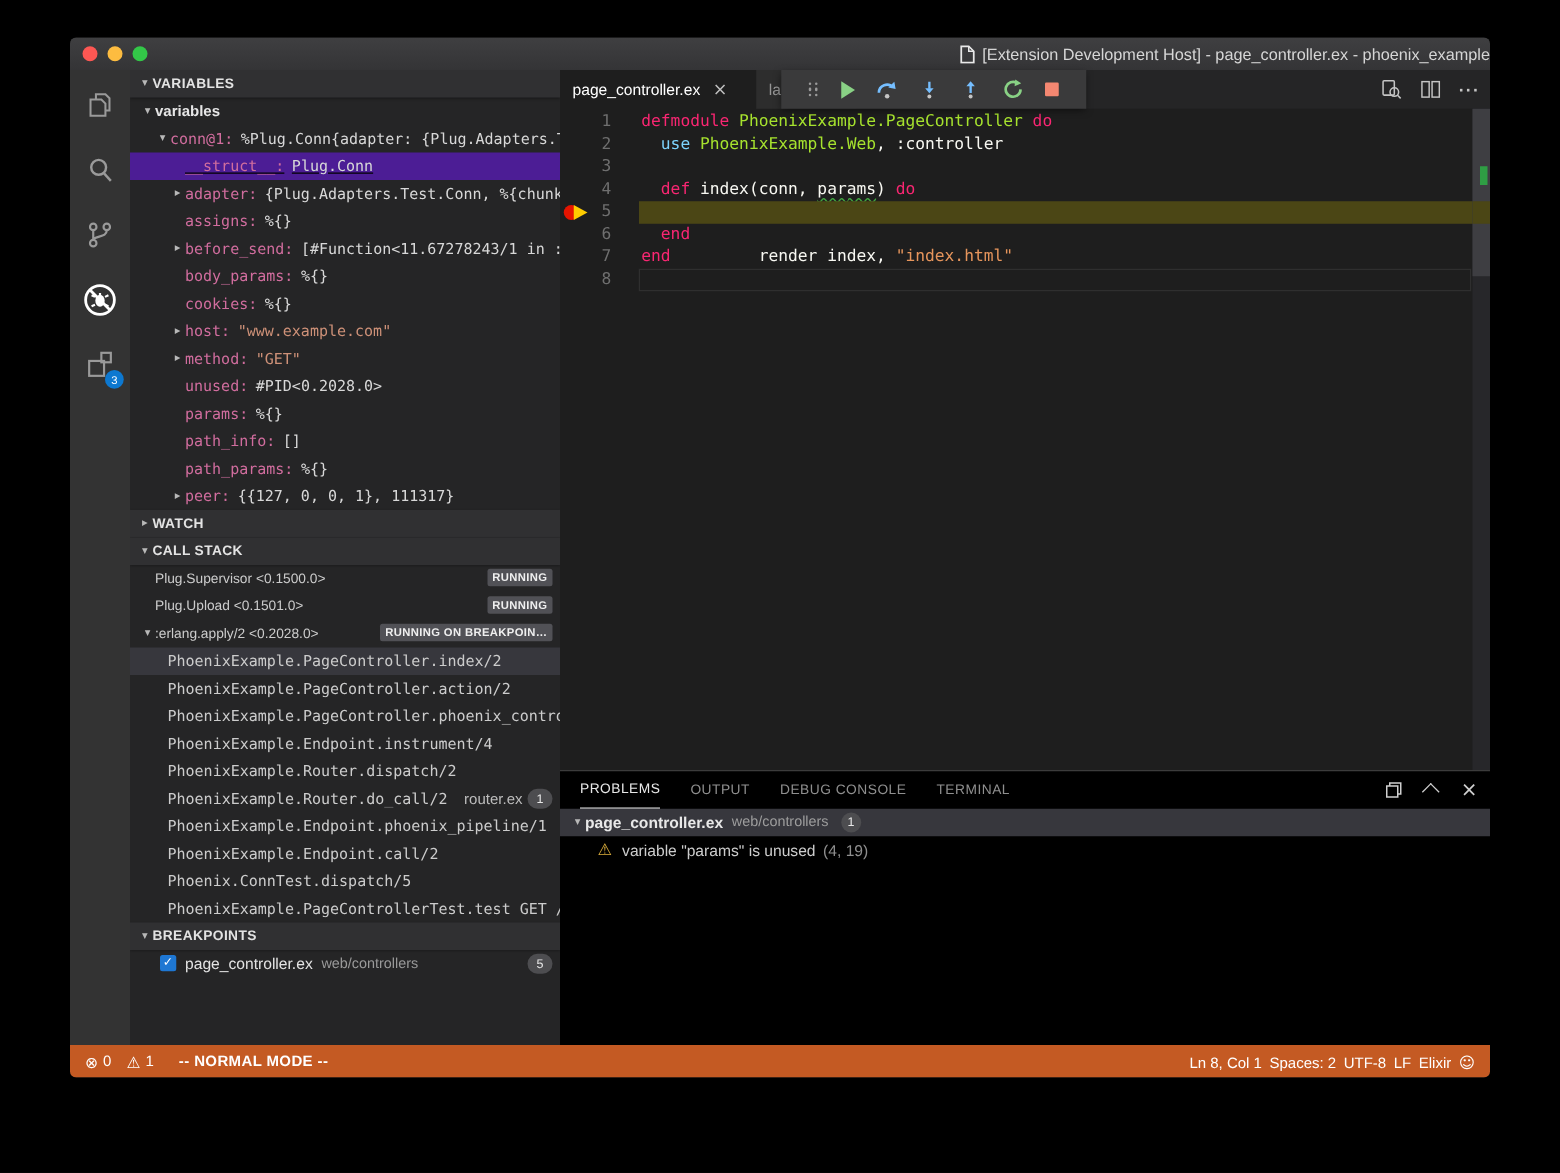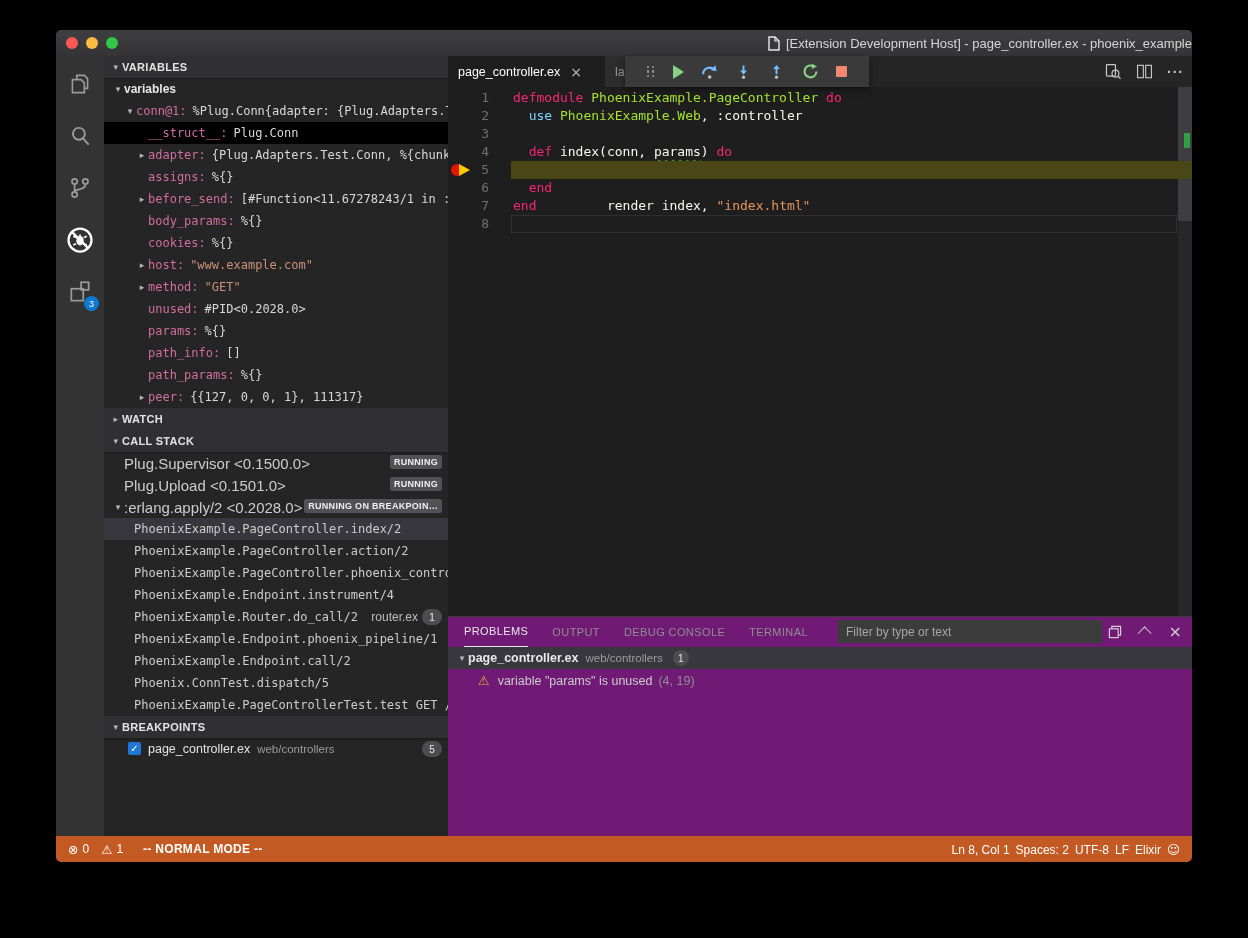"__struct__:" .vrow.sel { background: #000000 -> #4c1d95 }
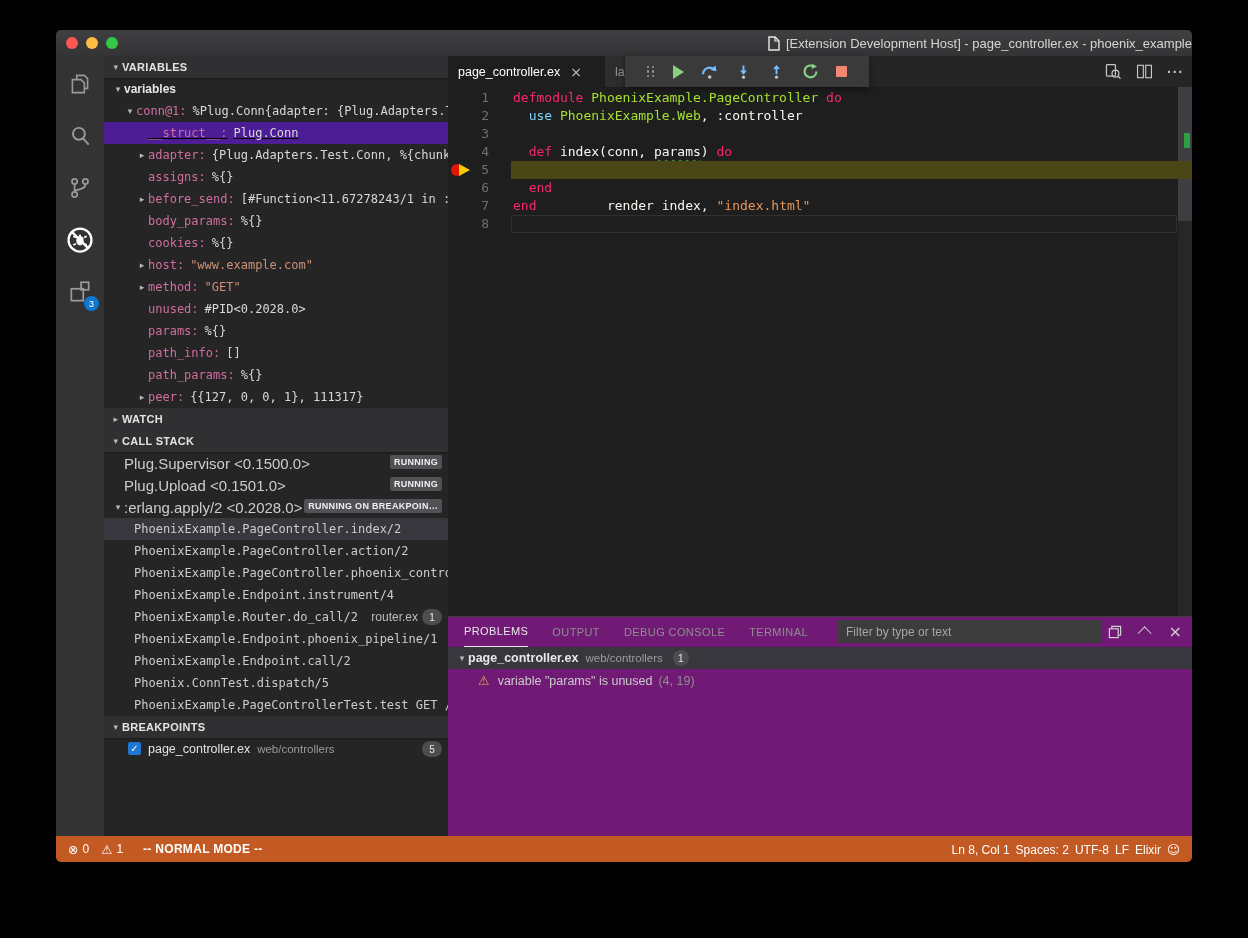"Plug.Supervisor <0.1500.0>" .csrow .thread { font-size: 15px -> 11px }
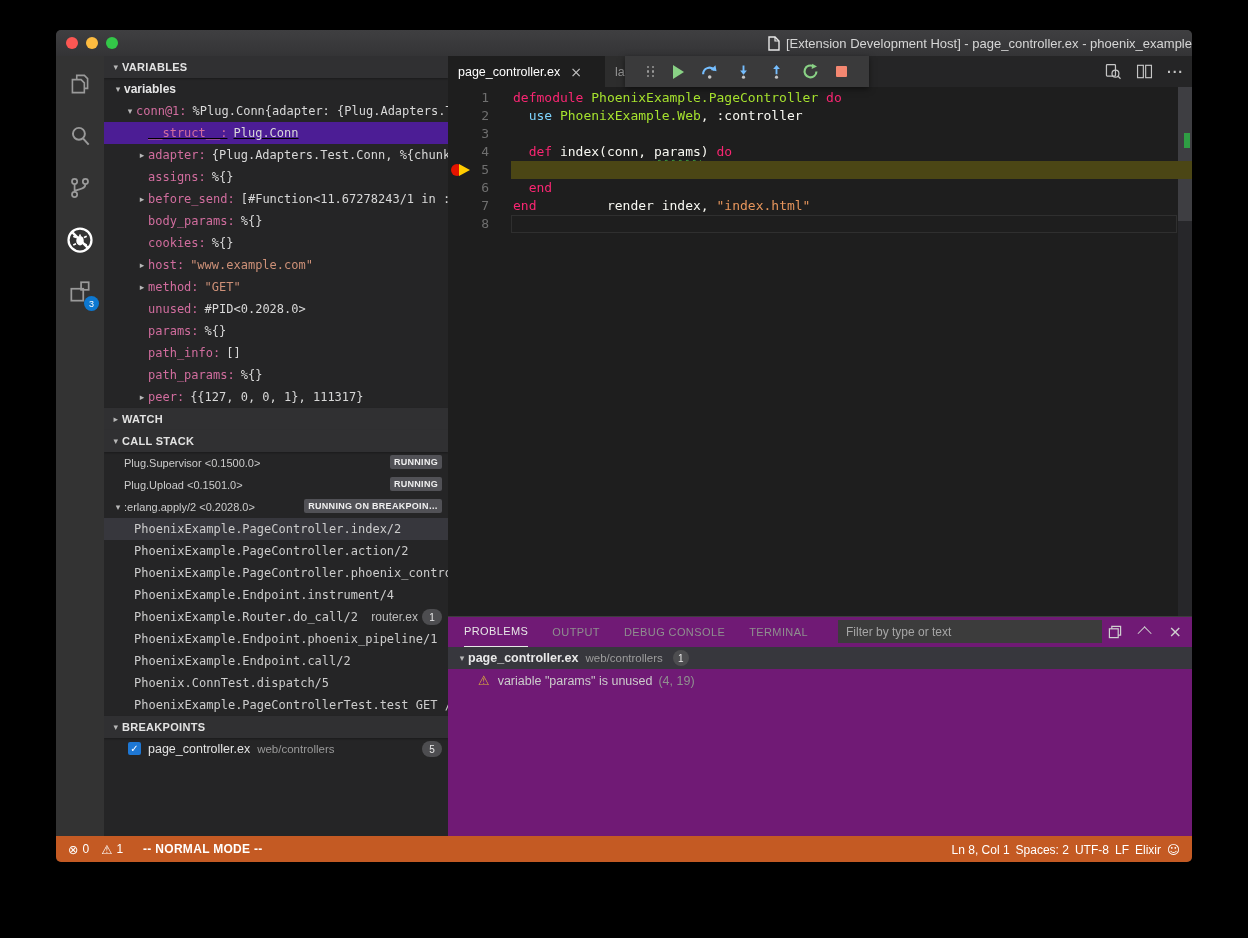"PhoenixExample.Router.dispatch/2" div.csrow { html: none -> <div> <span>PhoenixExample.Router.dispatch/2</span> </div> }
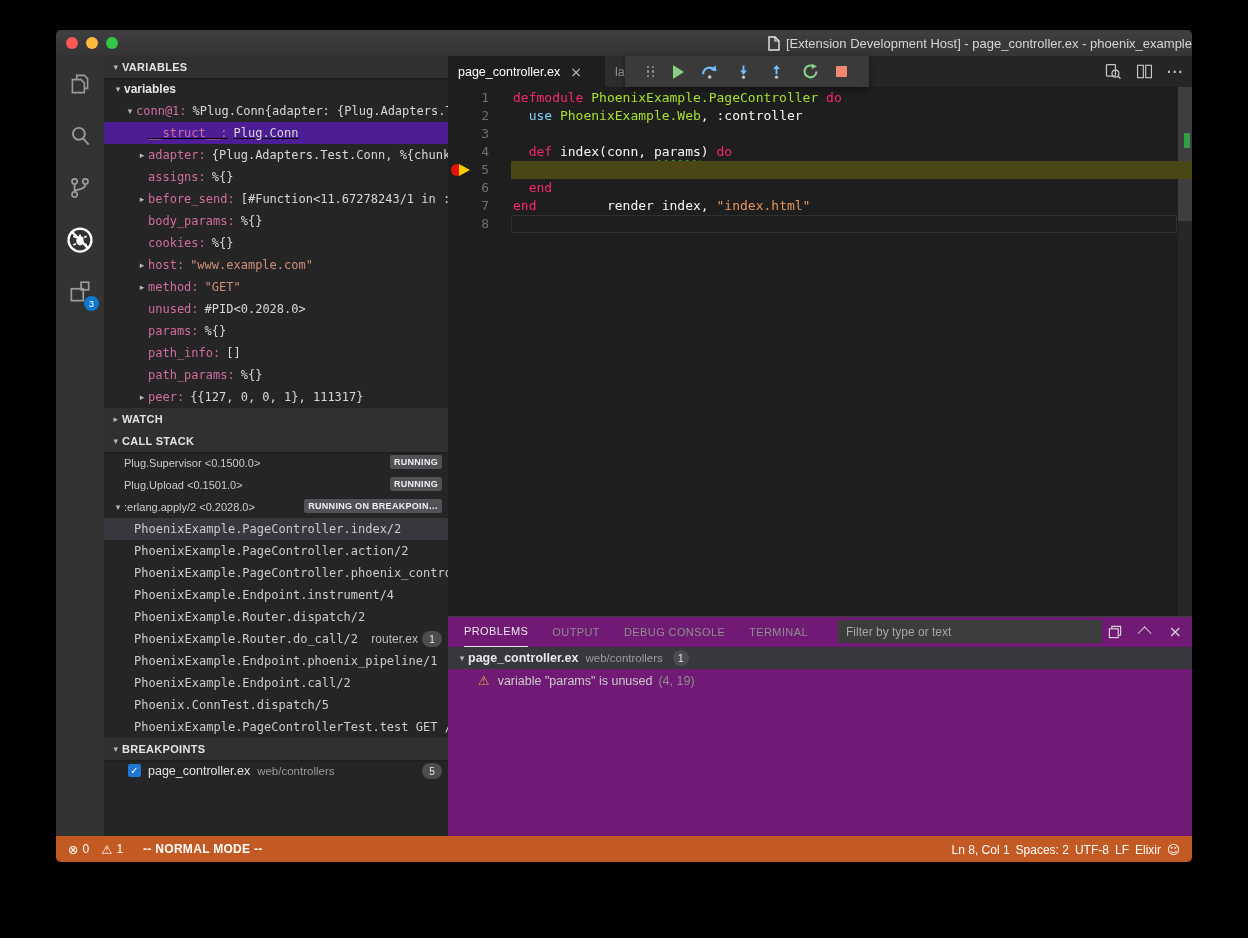"PROBLEMS" .panel { background: #701a75 -> #000000 }
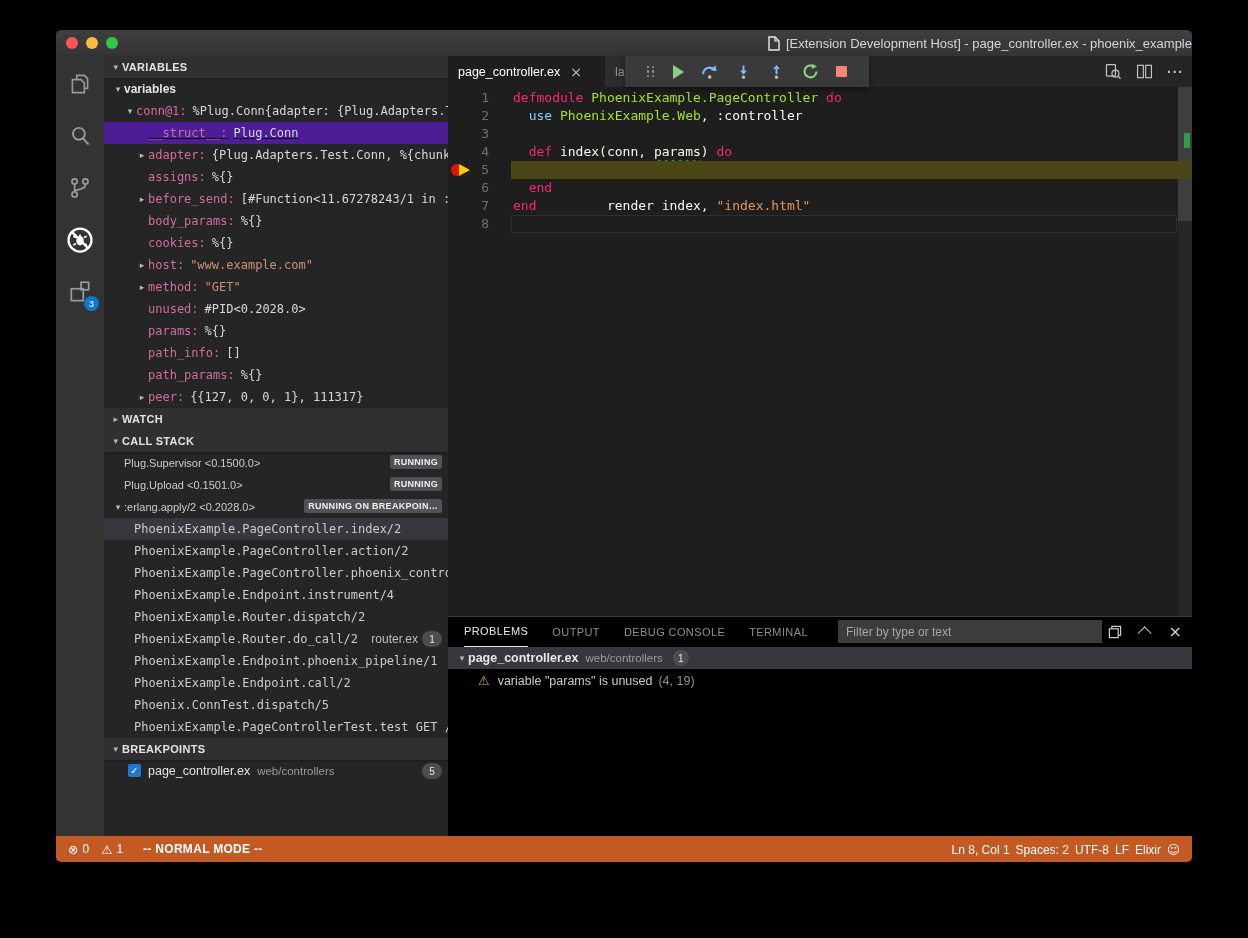"Filter by type or text" input.pfilter { html: <input> -> none }
